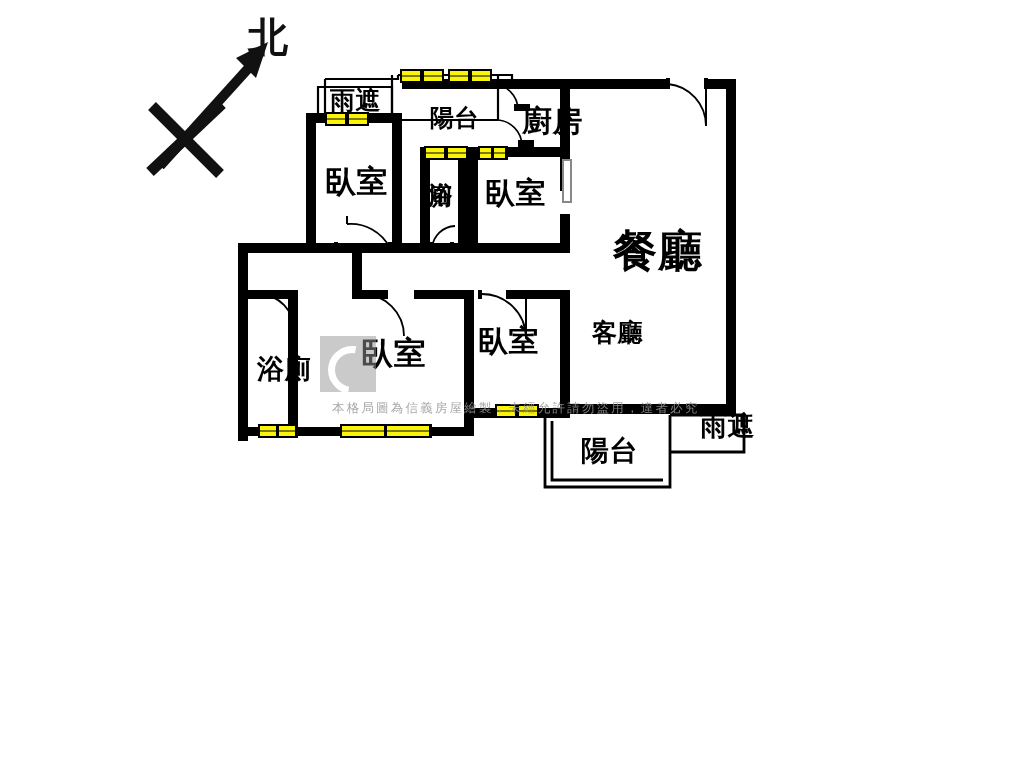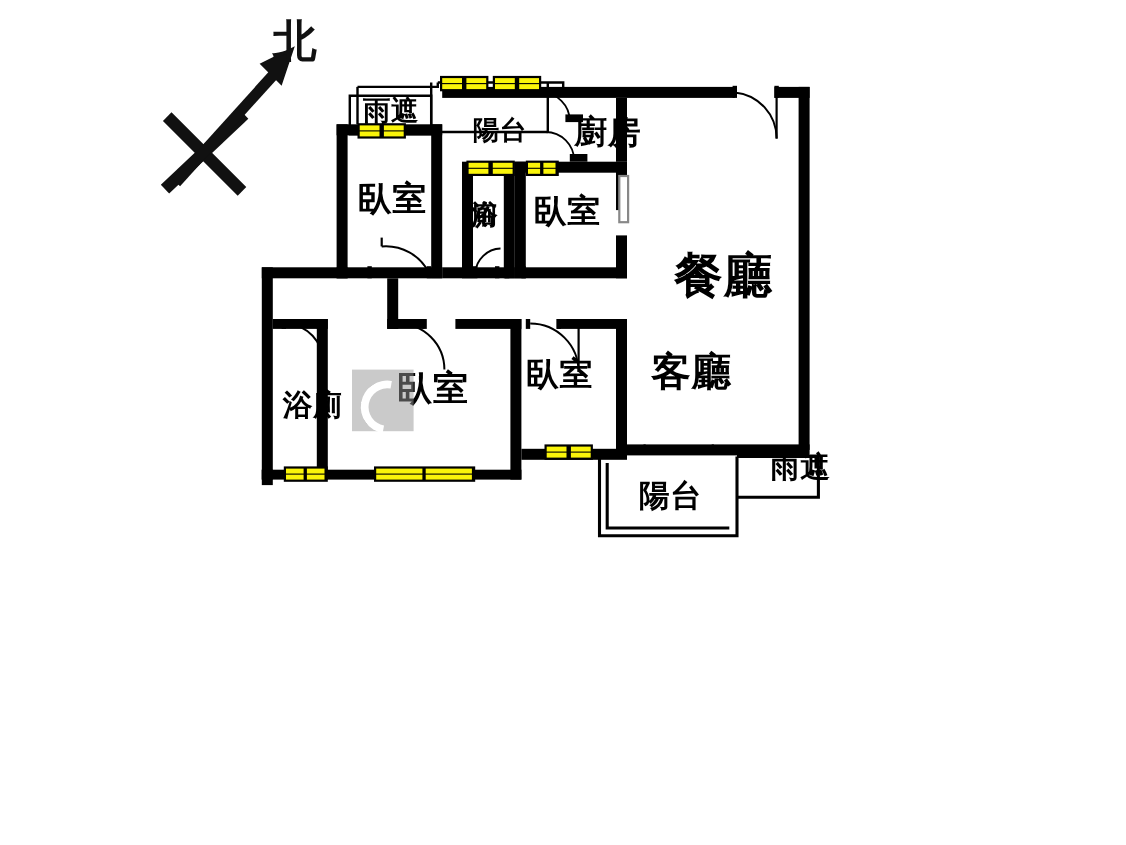"客廳" div.room-label { font-size: 36px -> 25px }
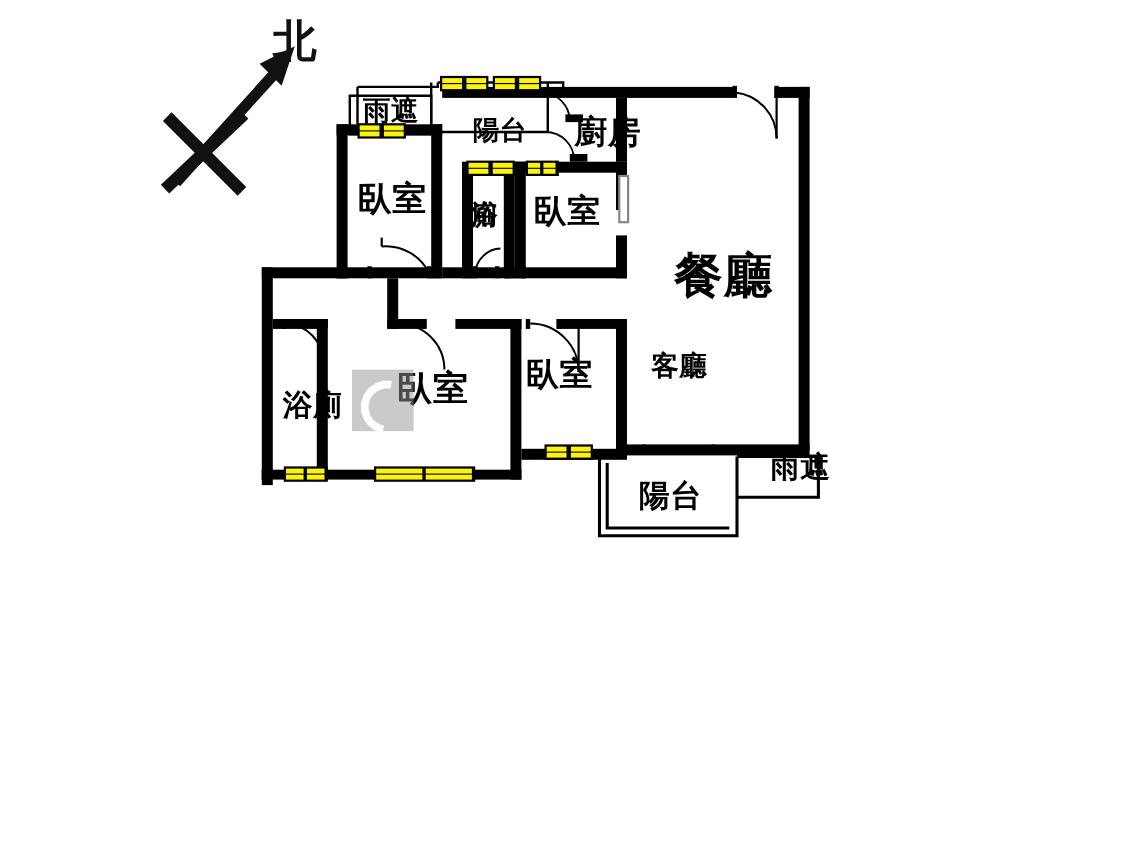"本格局圖為信義房屋繪製，未經允許請勿盜用，違者必究" div { html: none -> <div>本格局圖為信義房屋繪製，未經允許請勿盜用，違者必究</div> }
